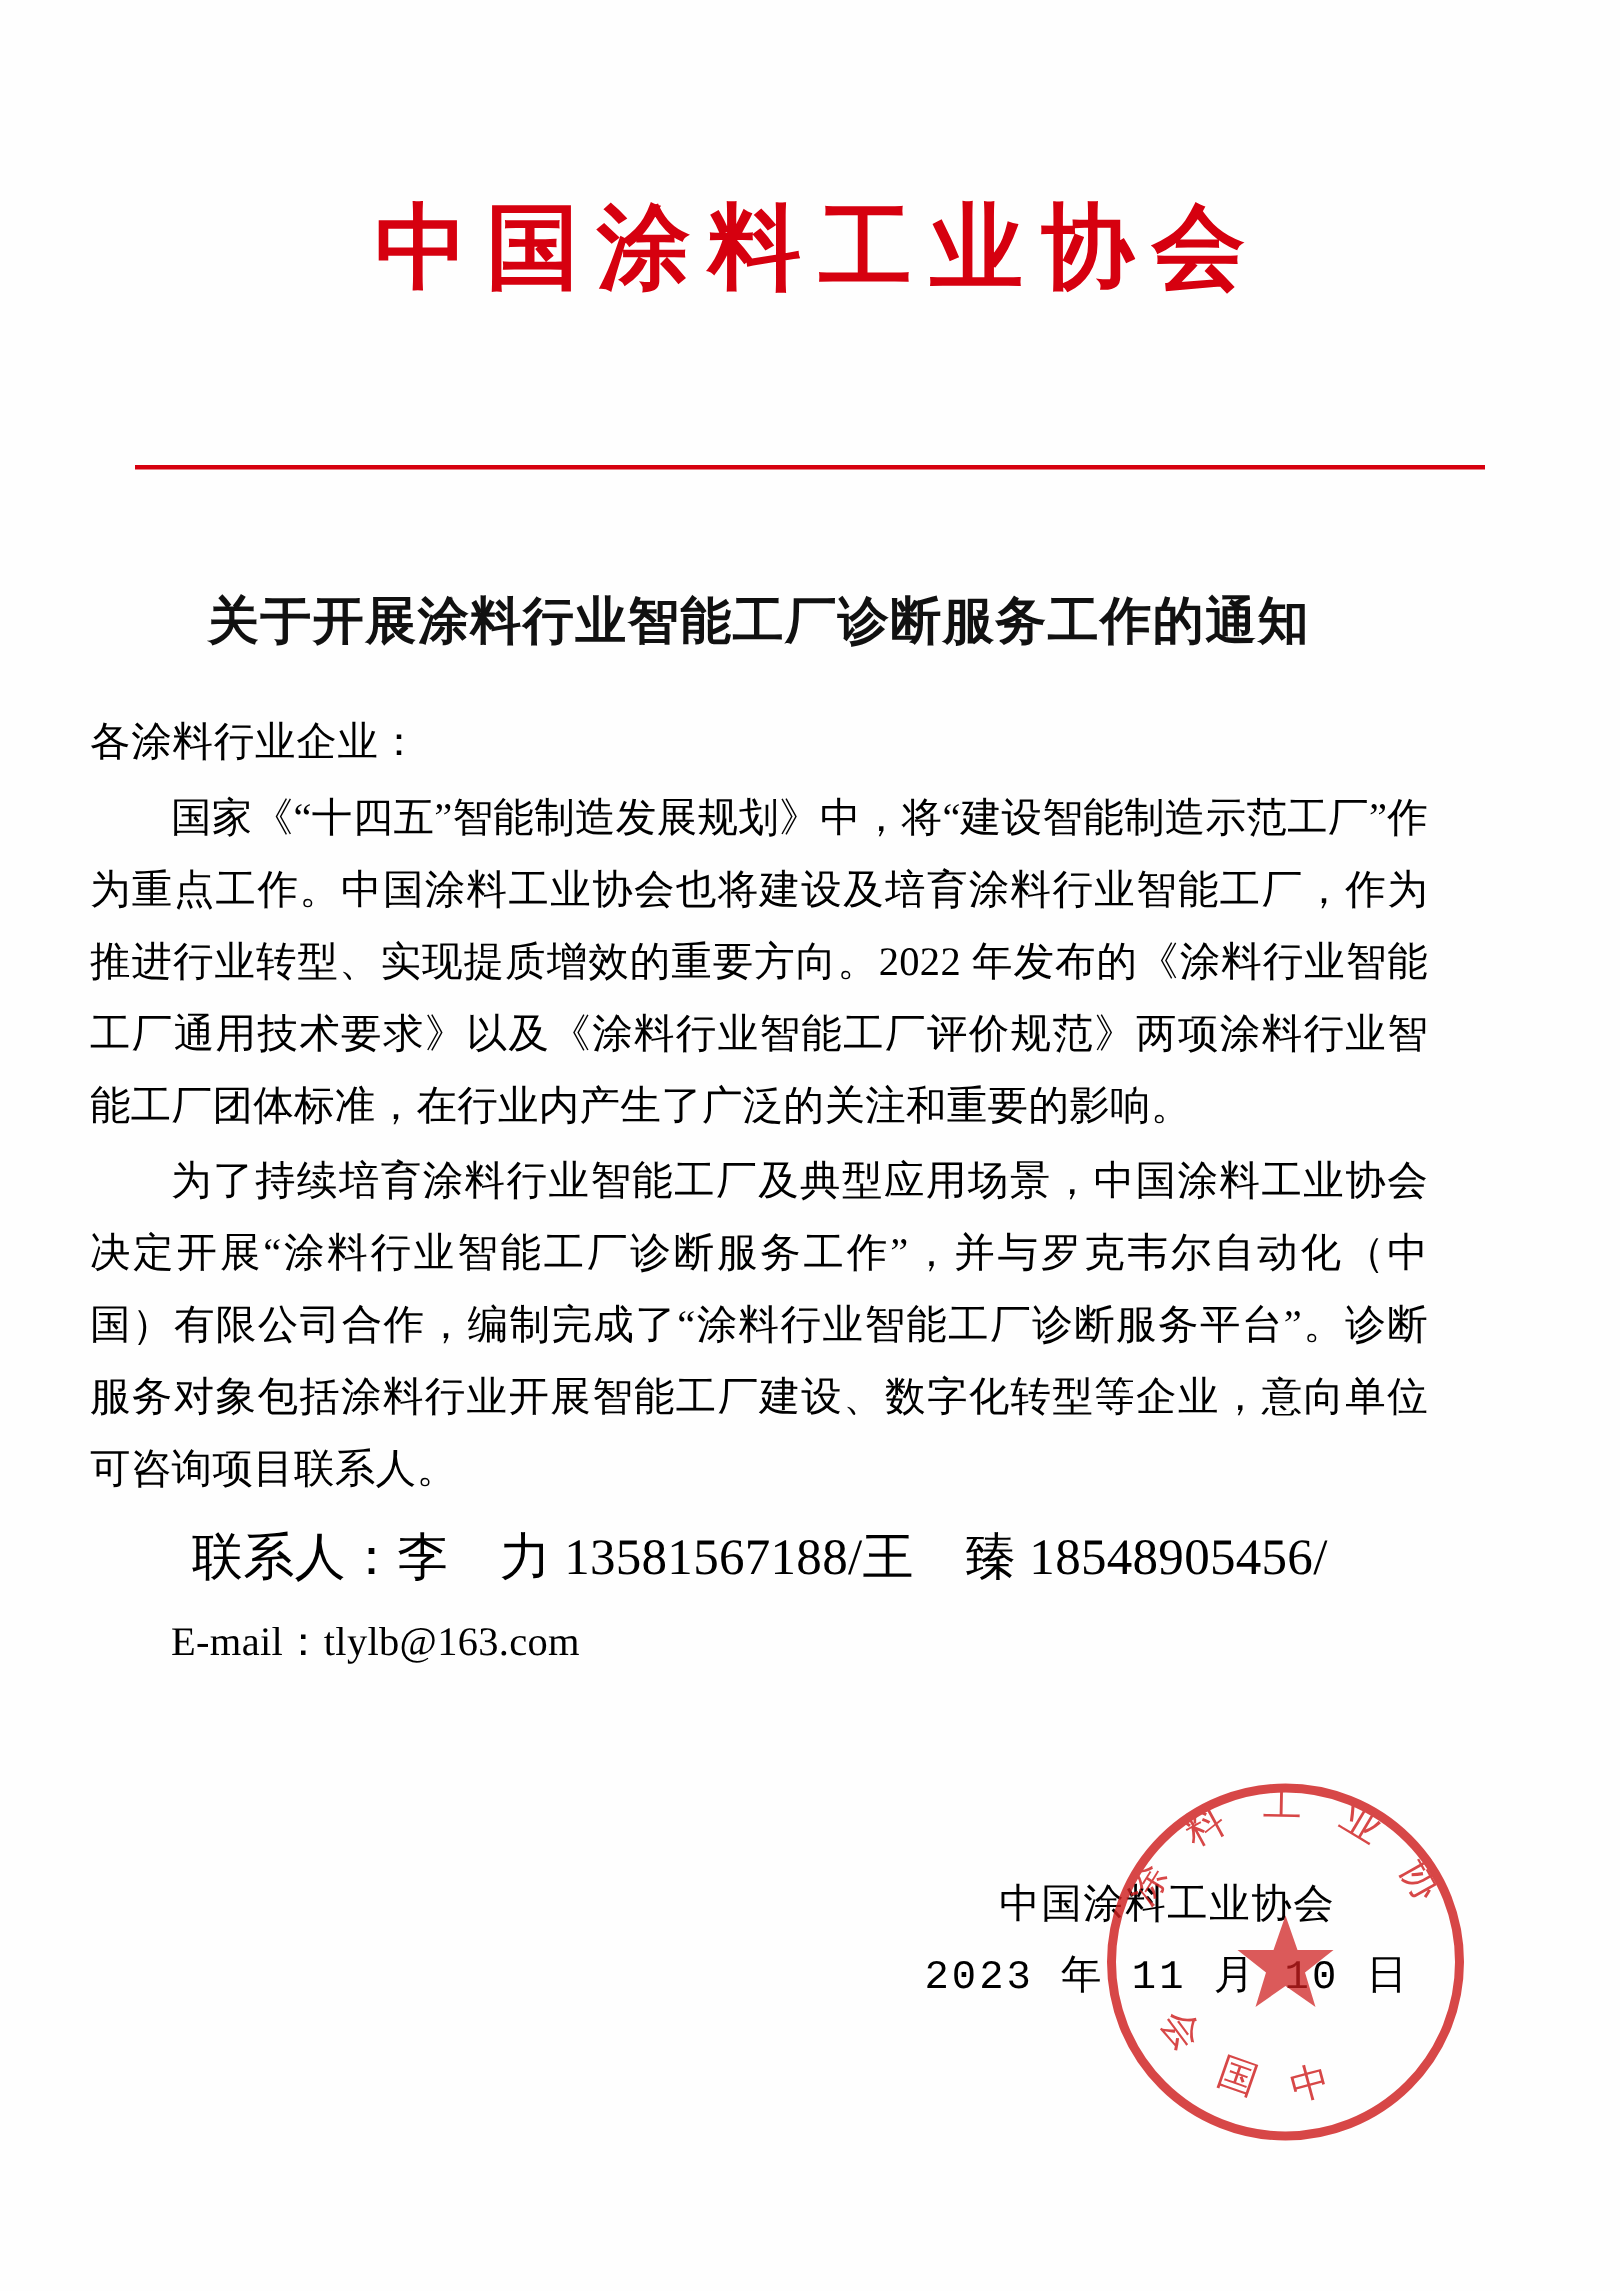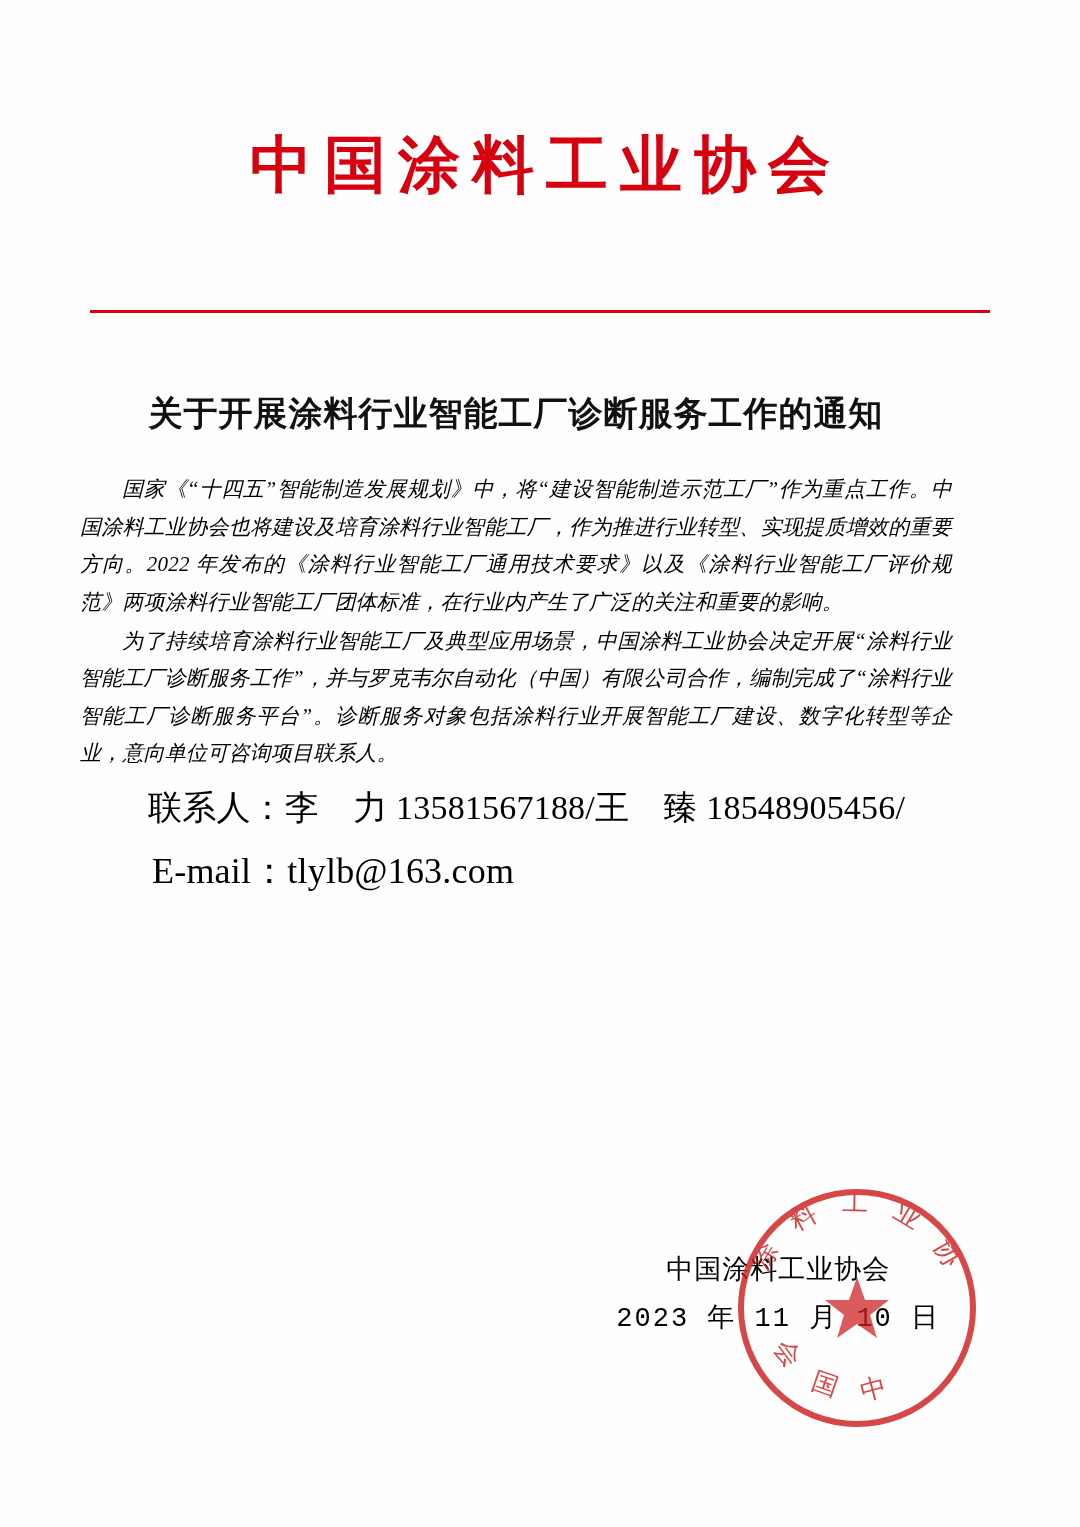"关于开展涂料行业智能工厂诊断服务工作的通知" .doc-body { padding: 0 128px 0 80px -> 0 128px 0 60px }
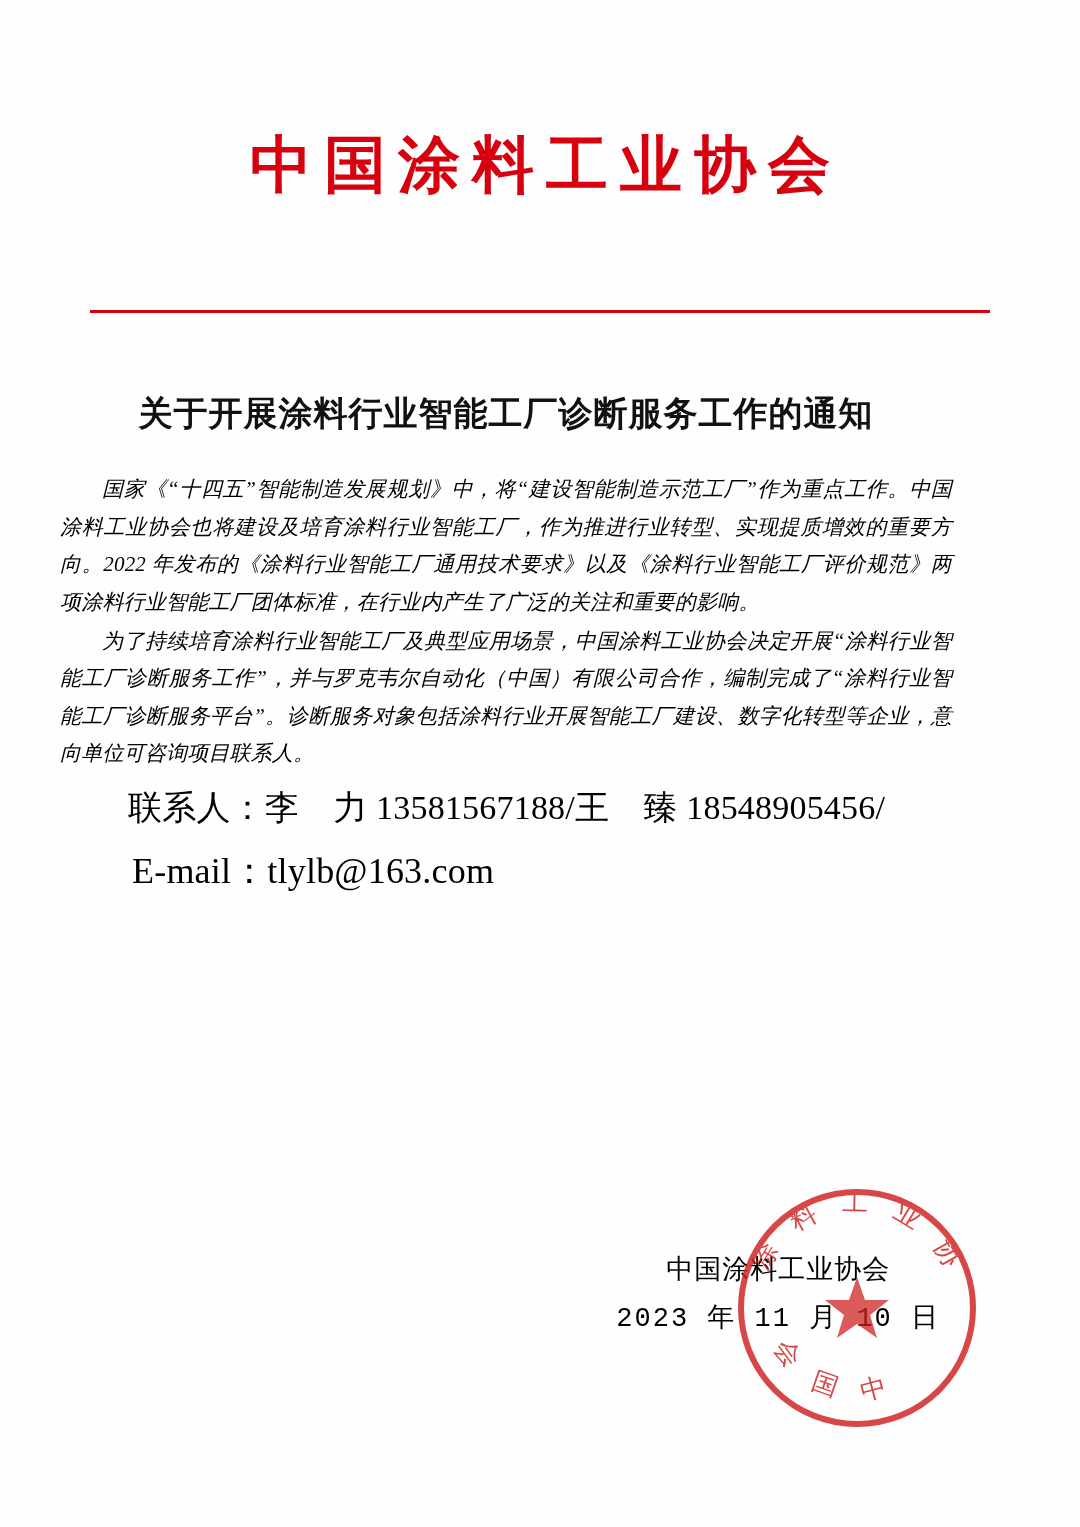"各涂料行业企业：" div.salutation { html: none -> <div>各涂料行业企业：</div> }
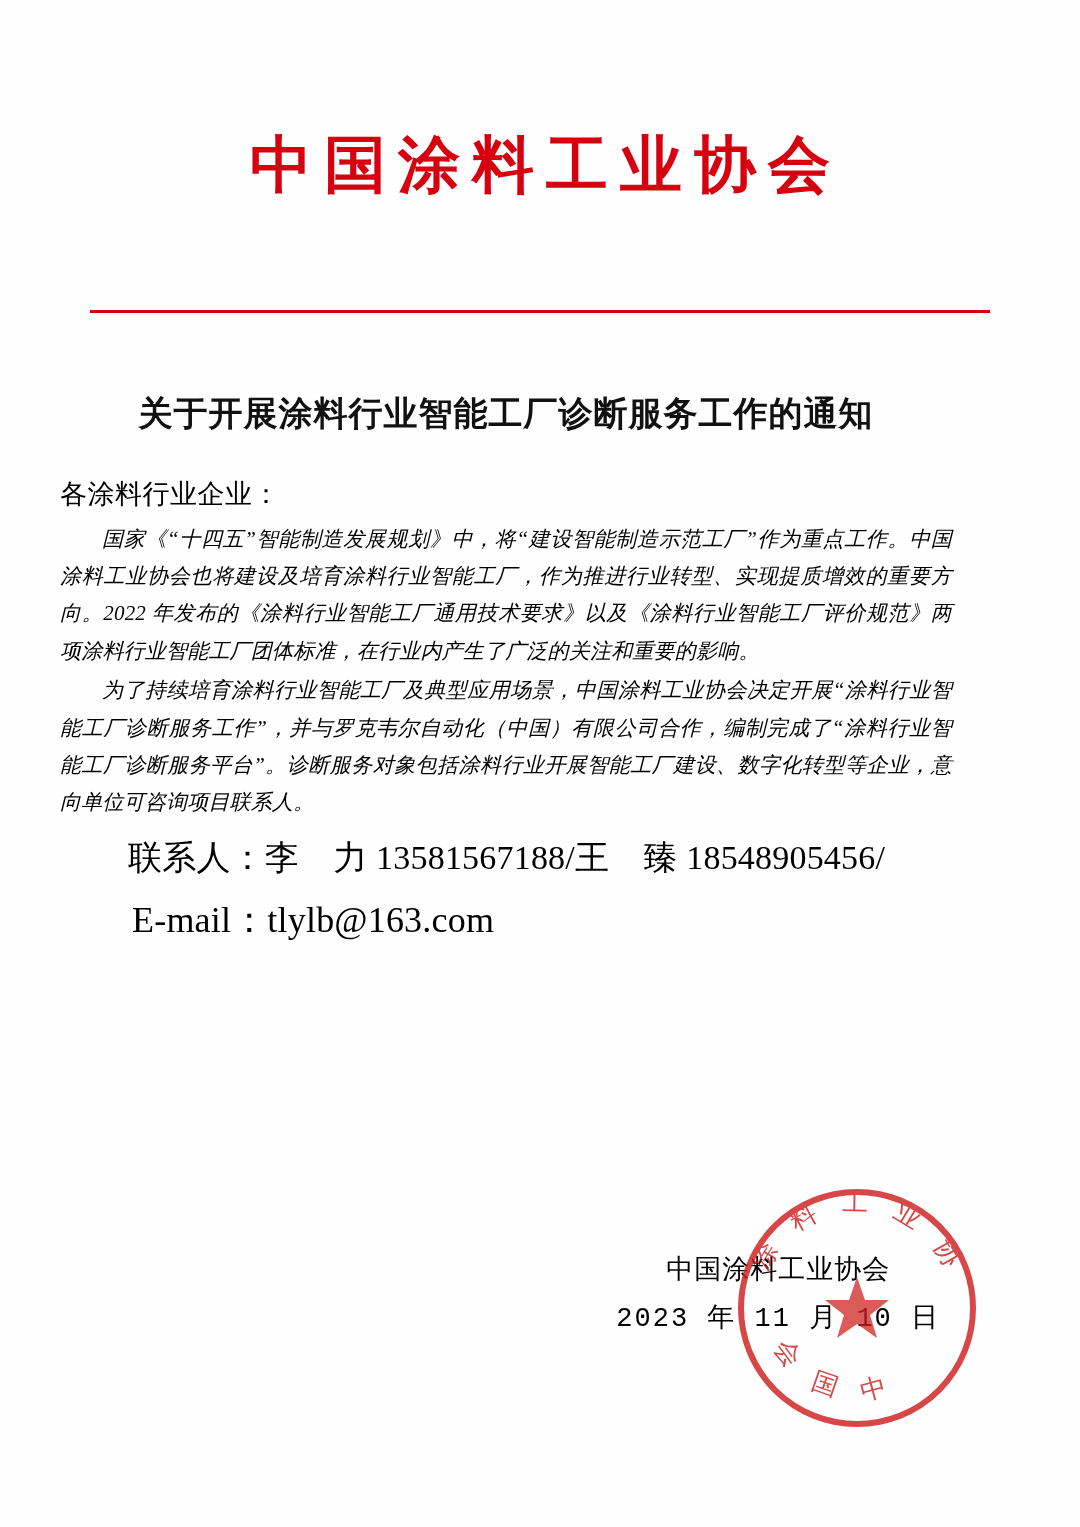"国家《“十四五”智能制造发展规划》中，将“建设智能制造示范工厂”作为重点工作。中" .para { font-size: 21px -> 27px; font-style: italic -> none }
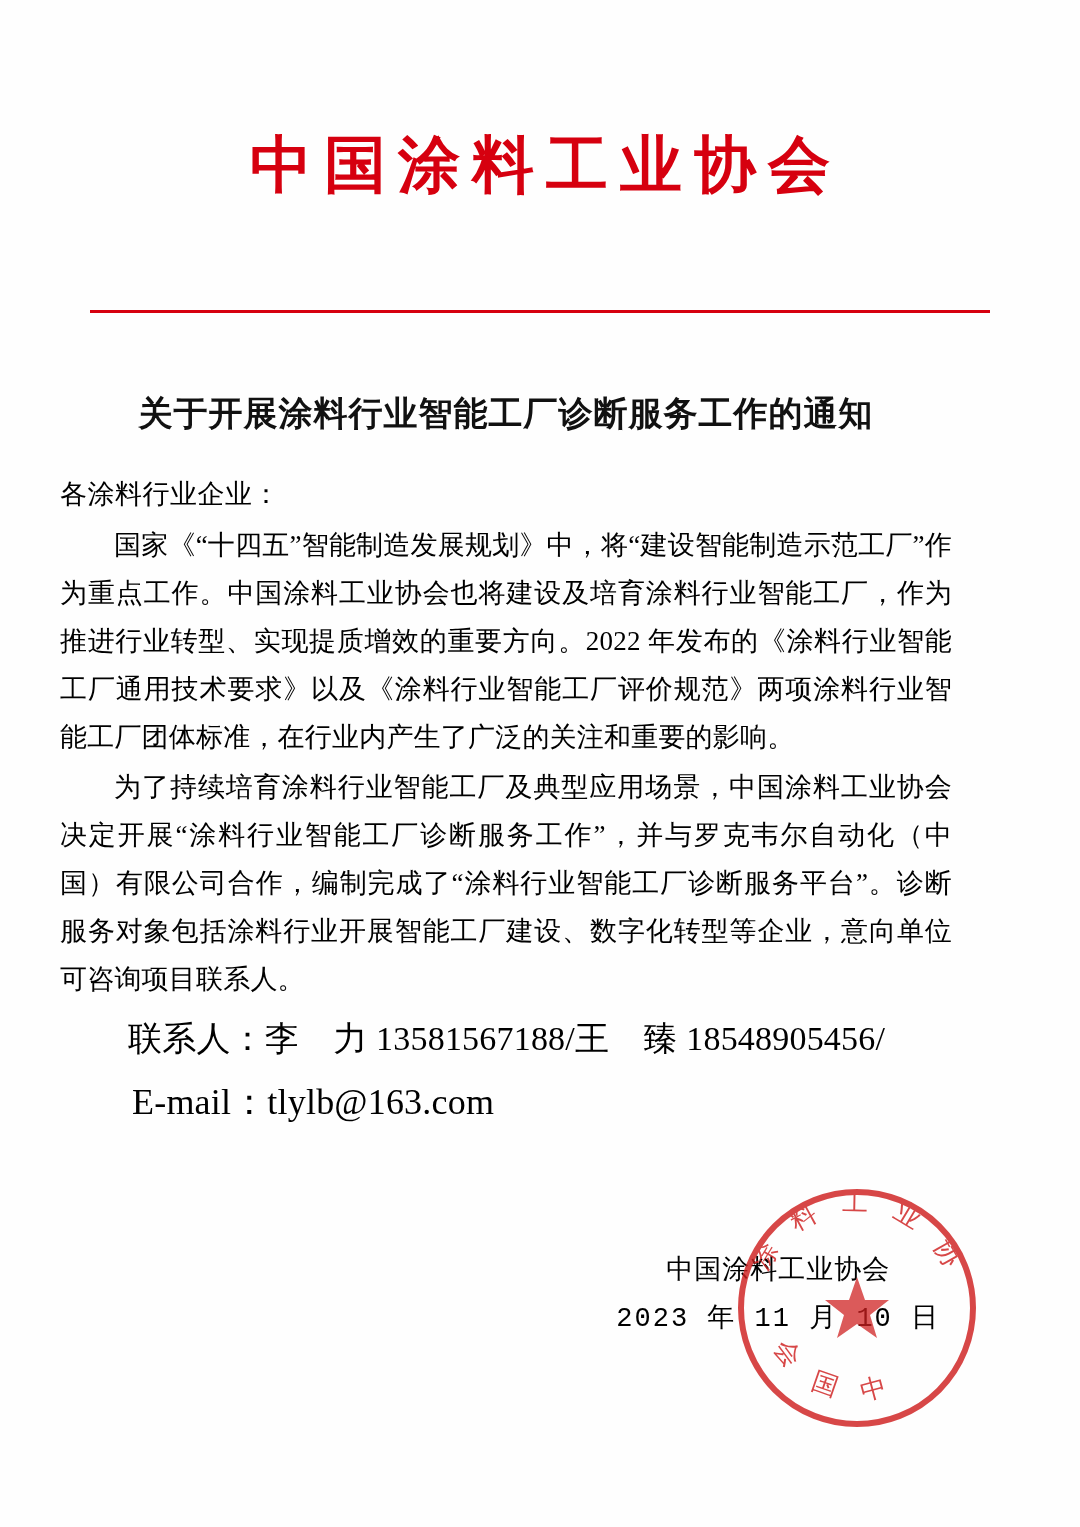"E-mail：tlylb@163.com" .email-line { font-size: 36px -> 27px }
